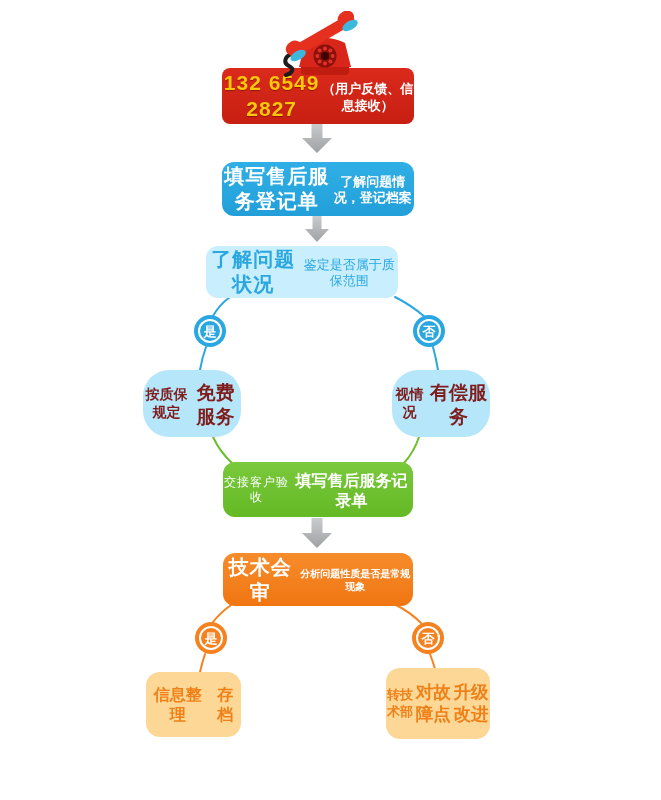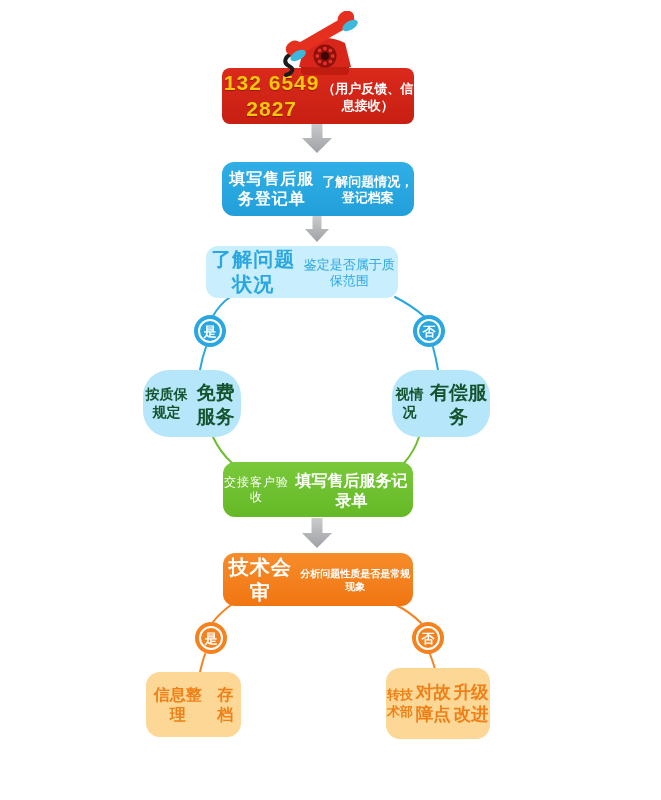"填写售后服务登记单" .register .title { font-size: 16px -> 20px }
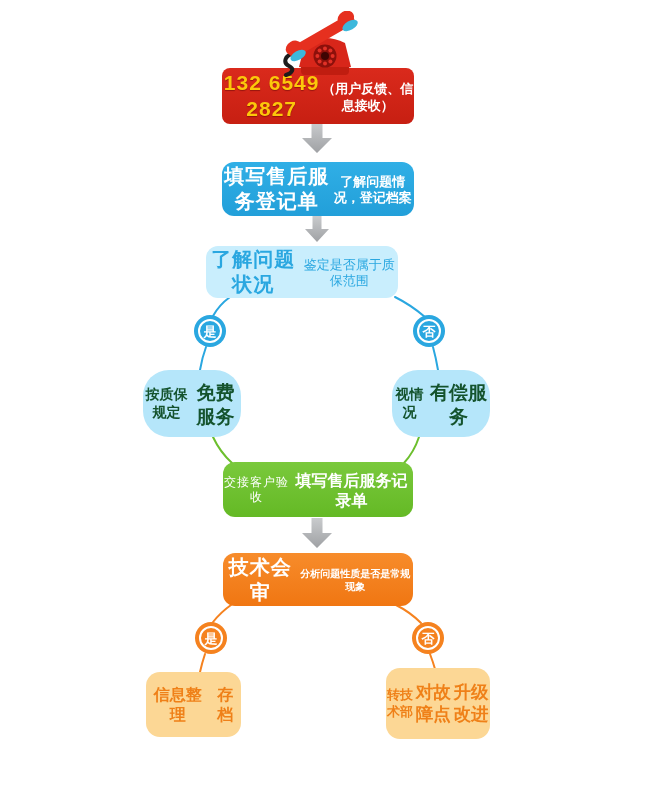"按质保规定" .sidebox { color: #14532d -> #7f1d1d }
